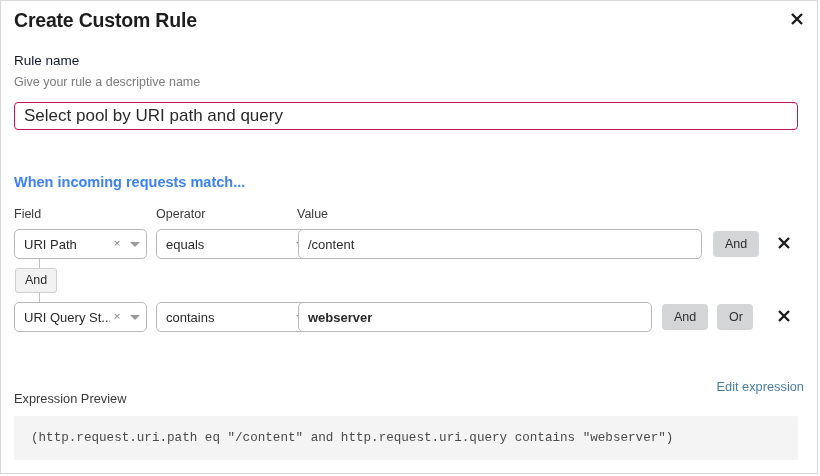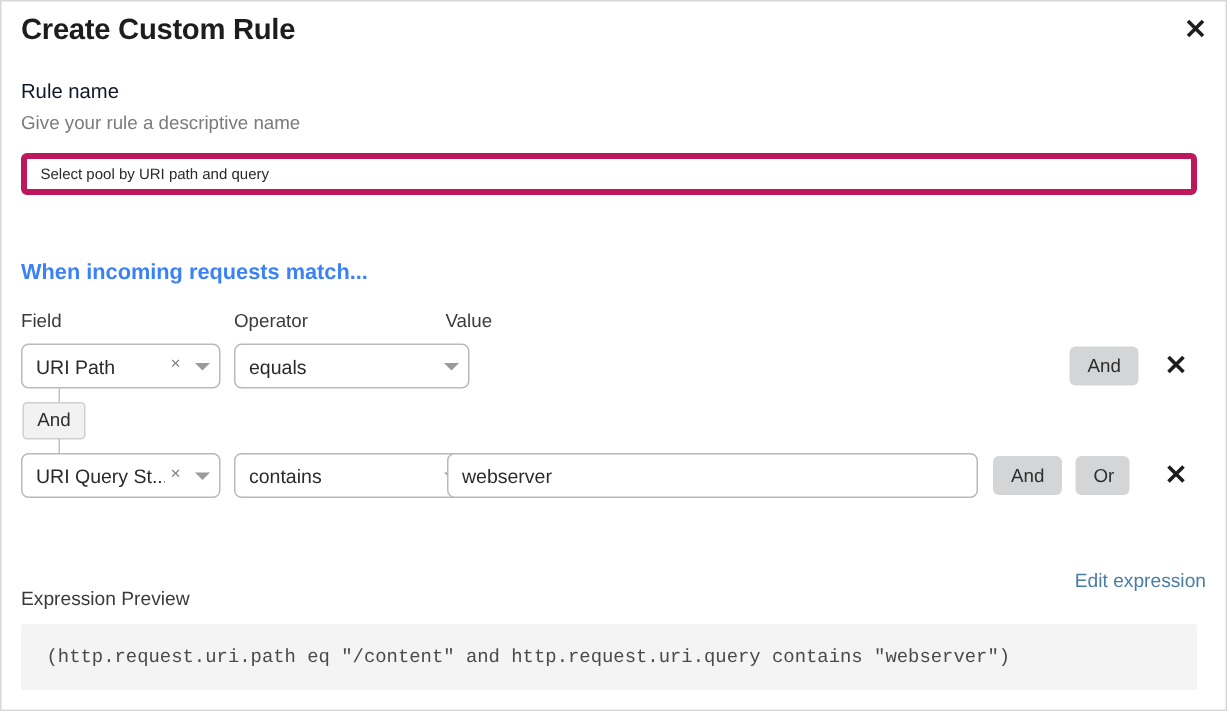"Select pool by URI path" .rule-name-input { border: 4px solid #be185d -> 1px solid #be185d; font-size: 10px -> 17px }
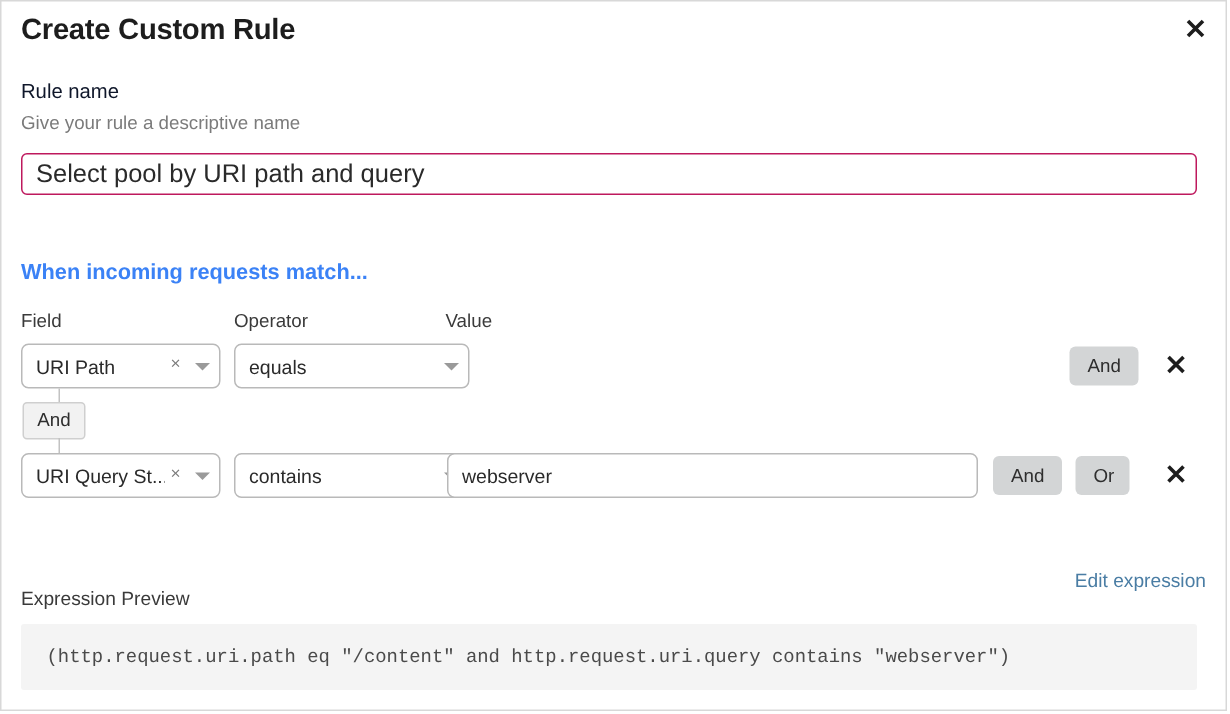"/content" input.value-input { html: none -> <input> }
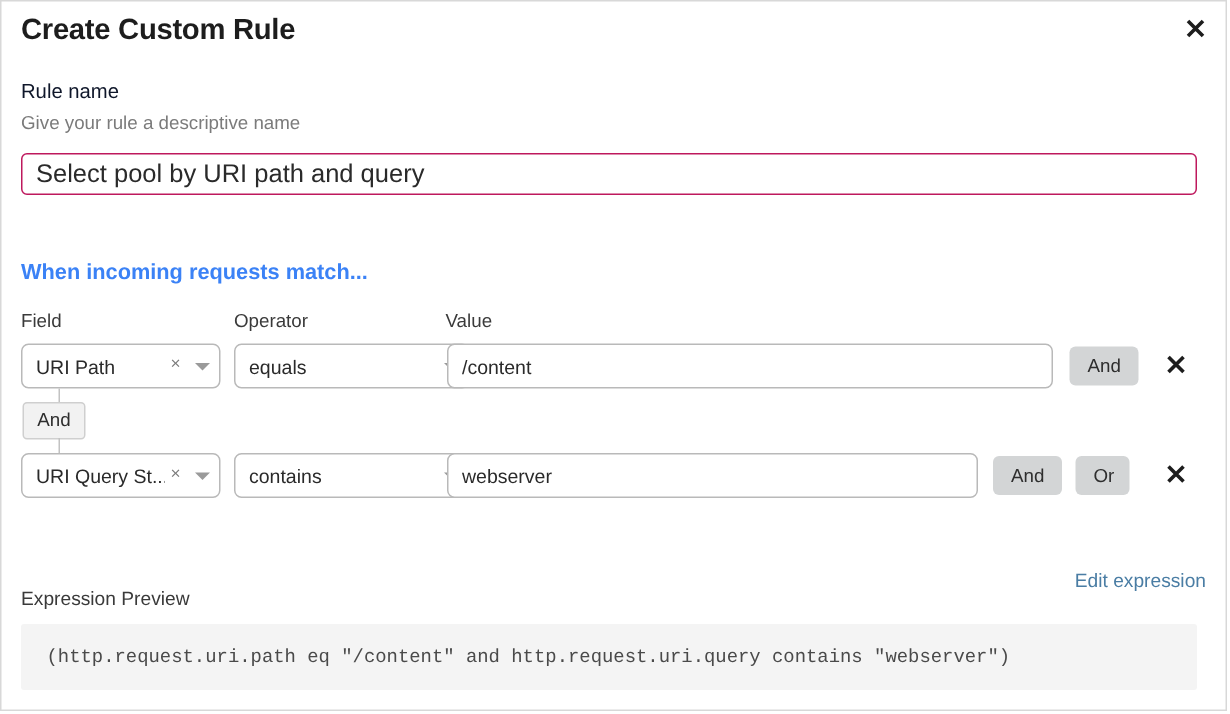"webserver" .value-input-2 { font-weight: none -> bold }
